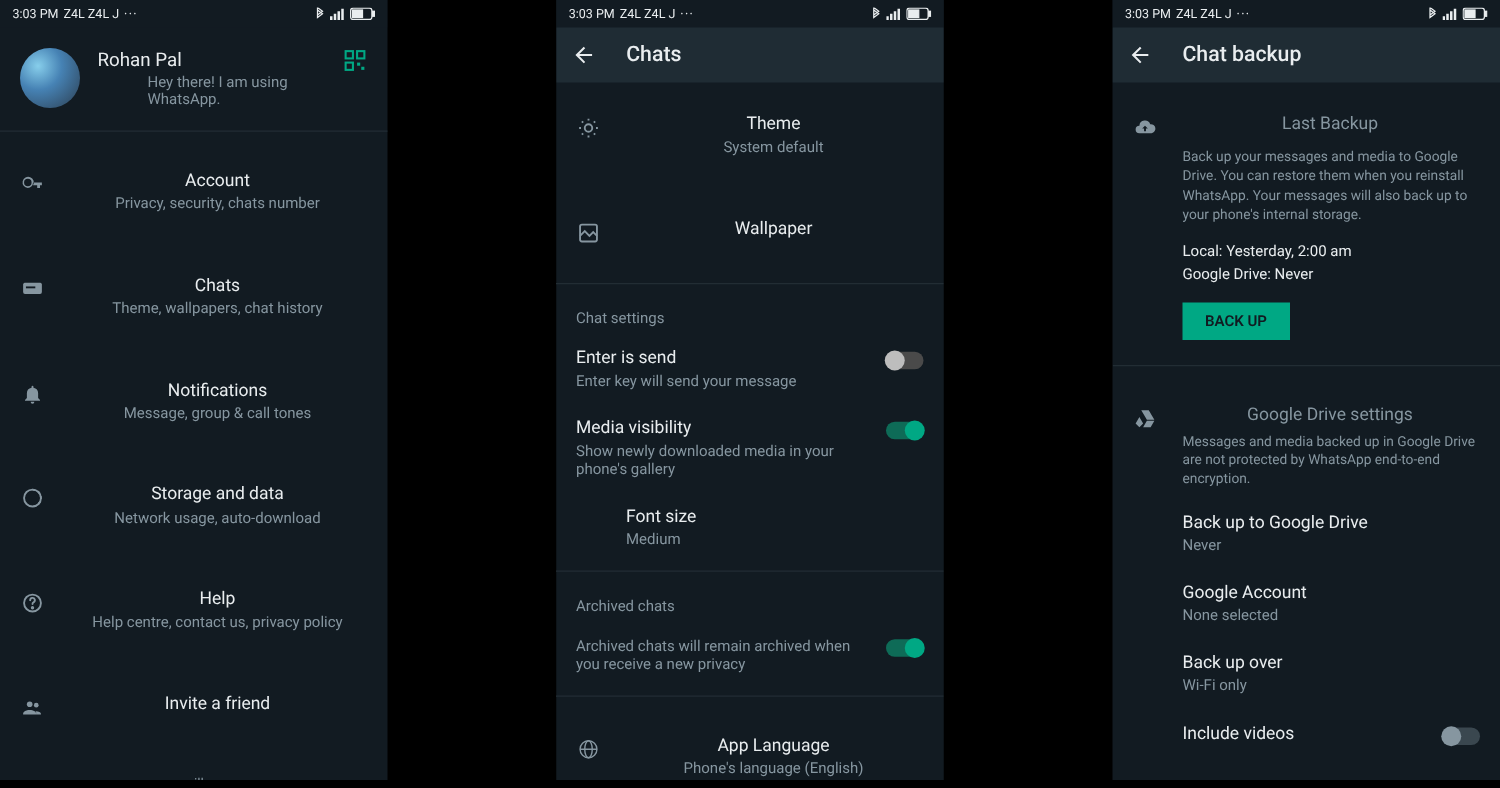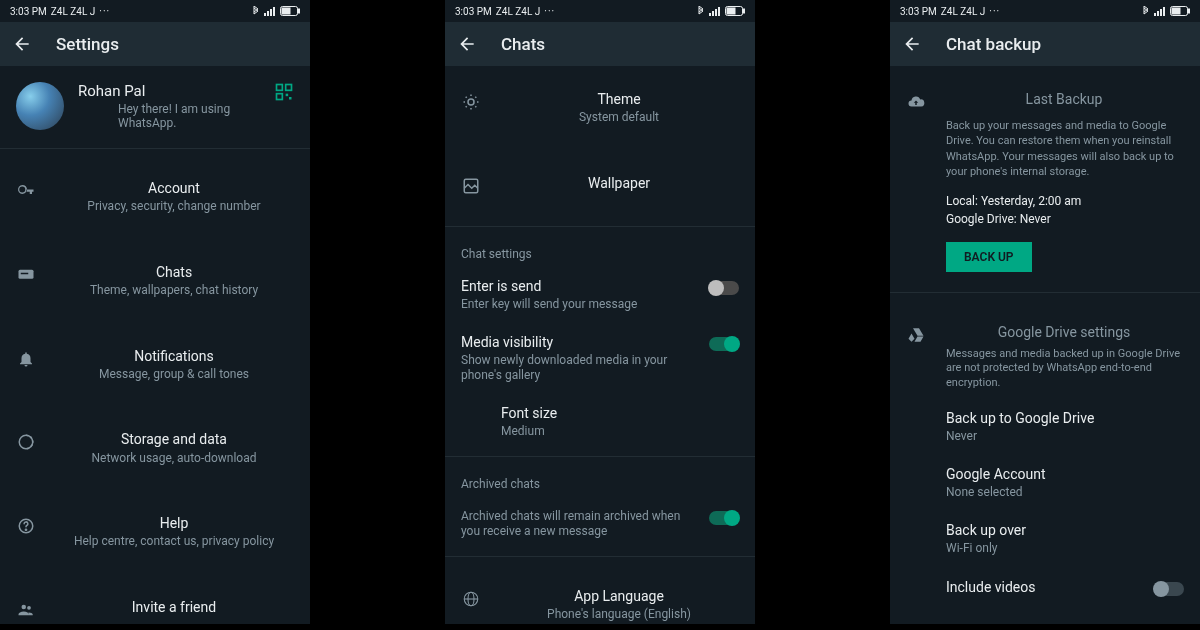"Settings" div.topbar { html: <div> <span> <svg> <path></path> </svg> </span> <span>Settings</span> </div> -> none }
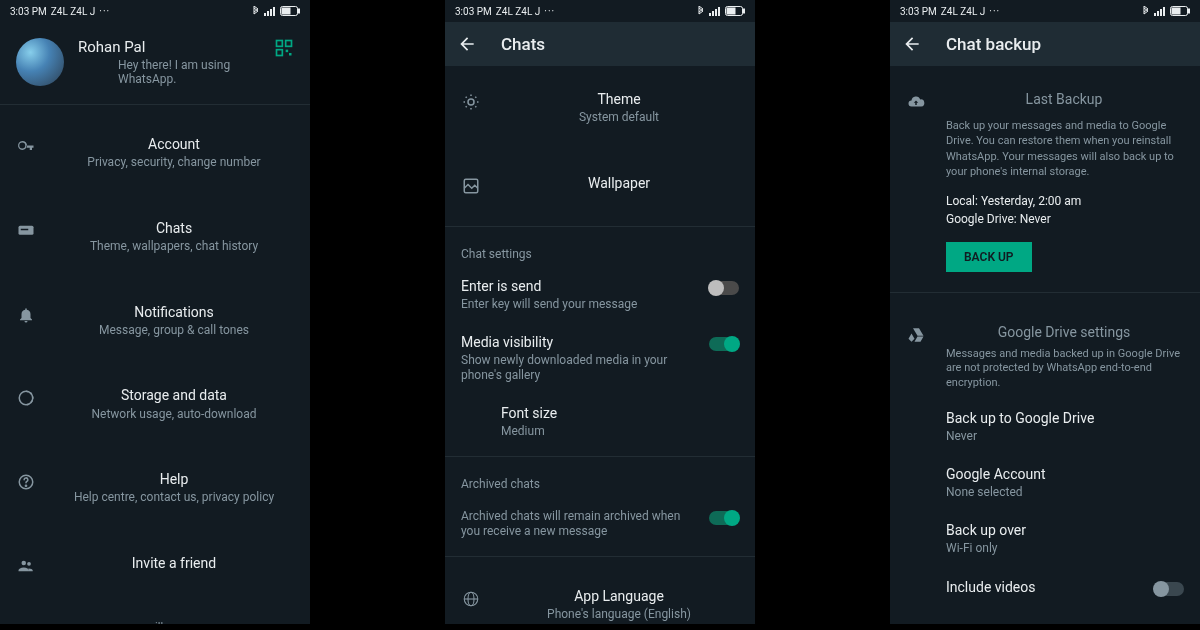"Privacy, security, change number" div.li-sub { text: change -> chats }
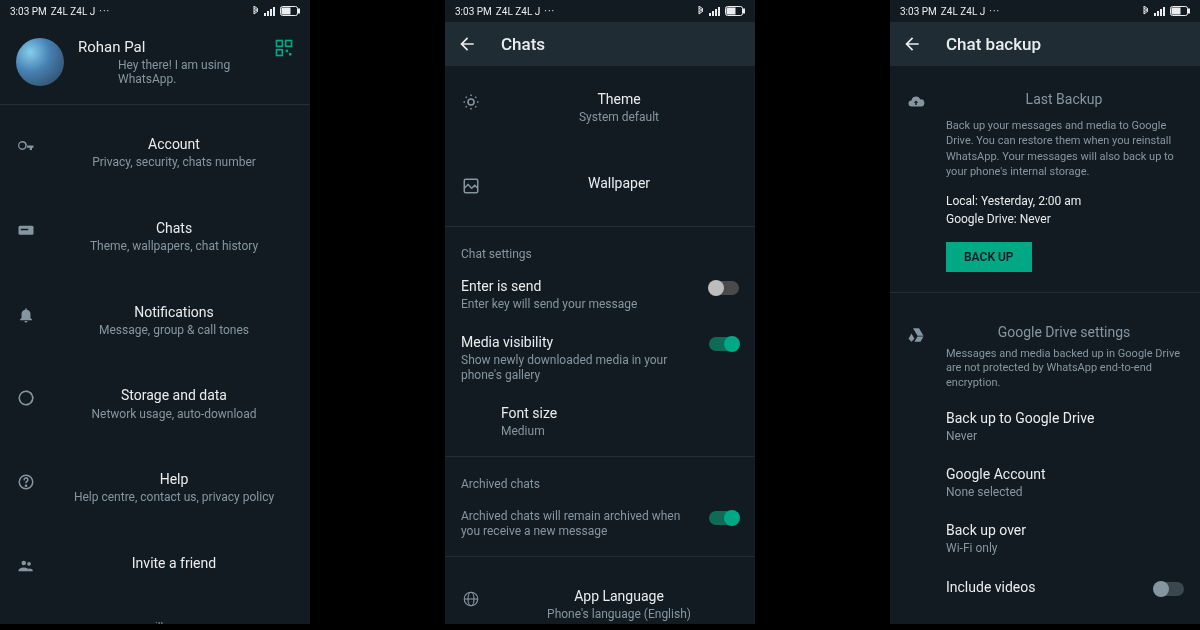"Archived chats will remain archived" div.li-sub { text: message -> privacy }
